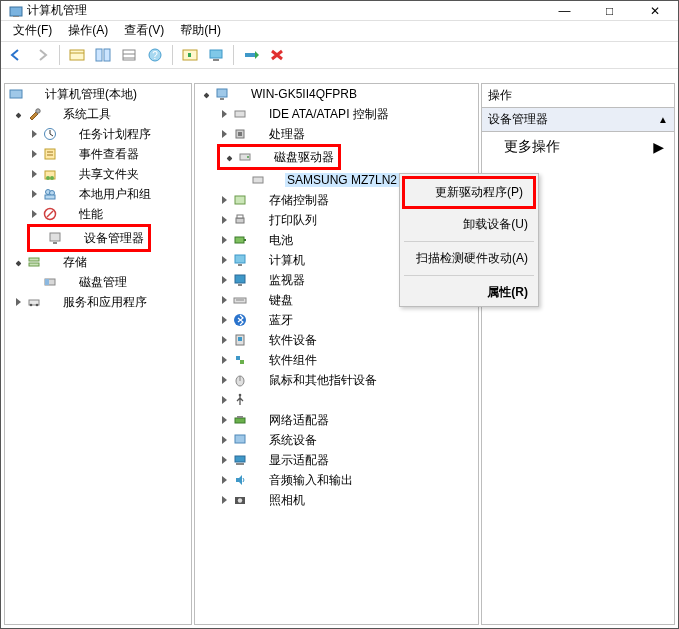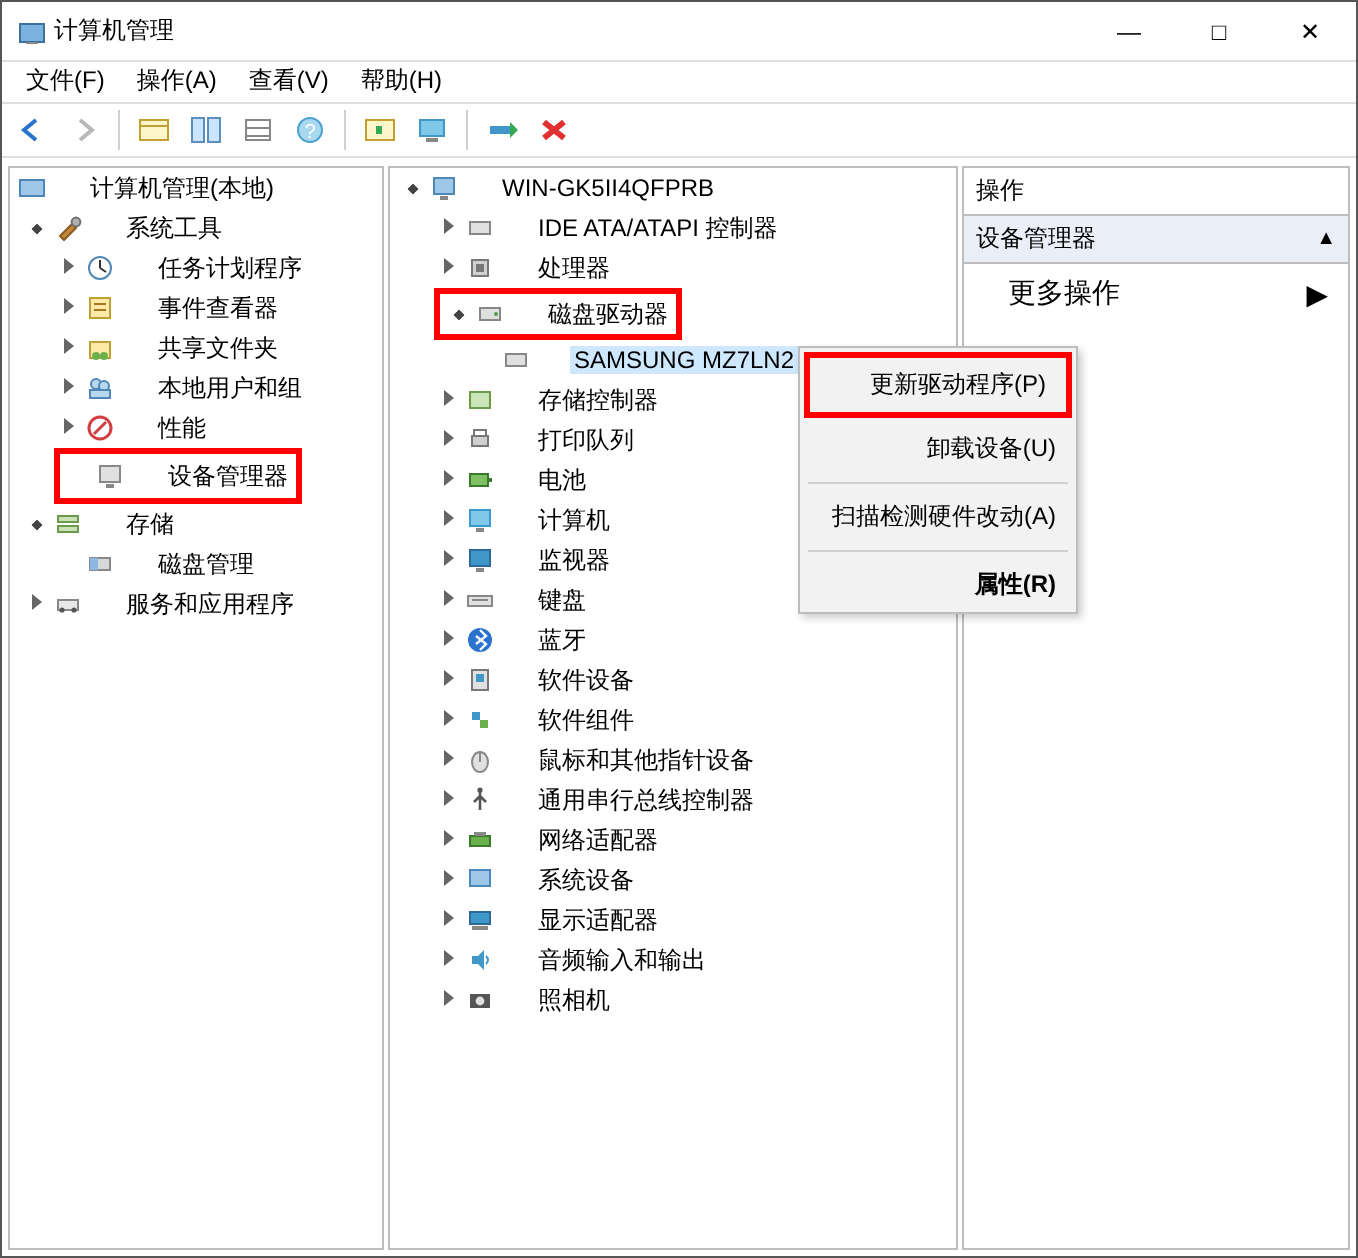"计算机管理" .titlebar { height: 30px -> 20px }
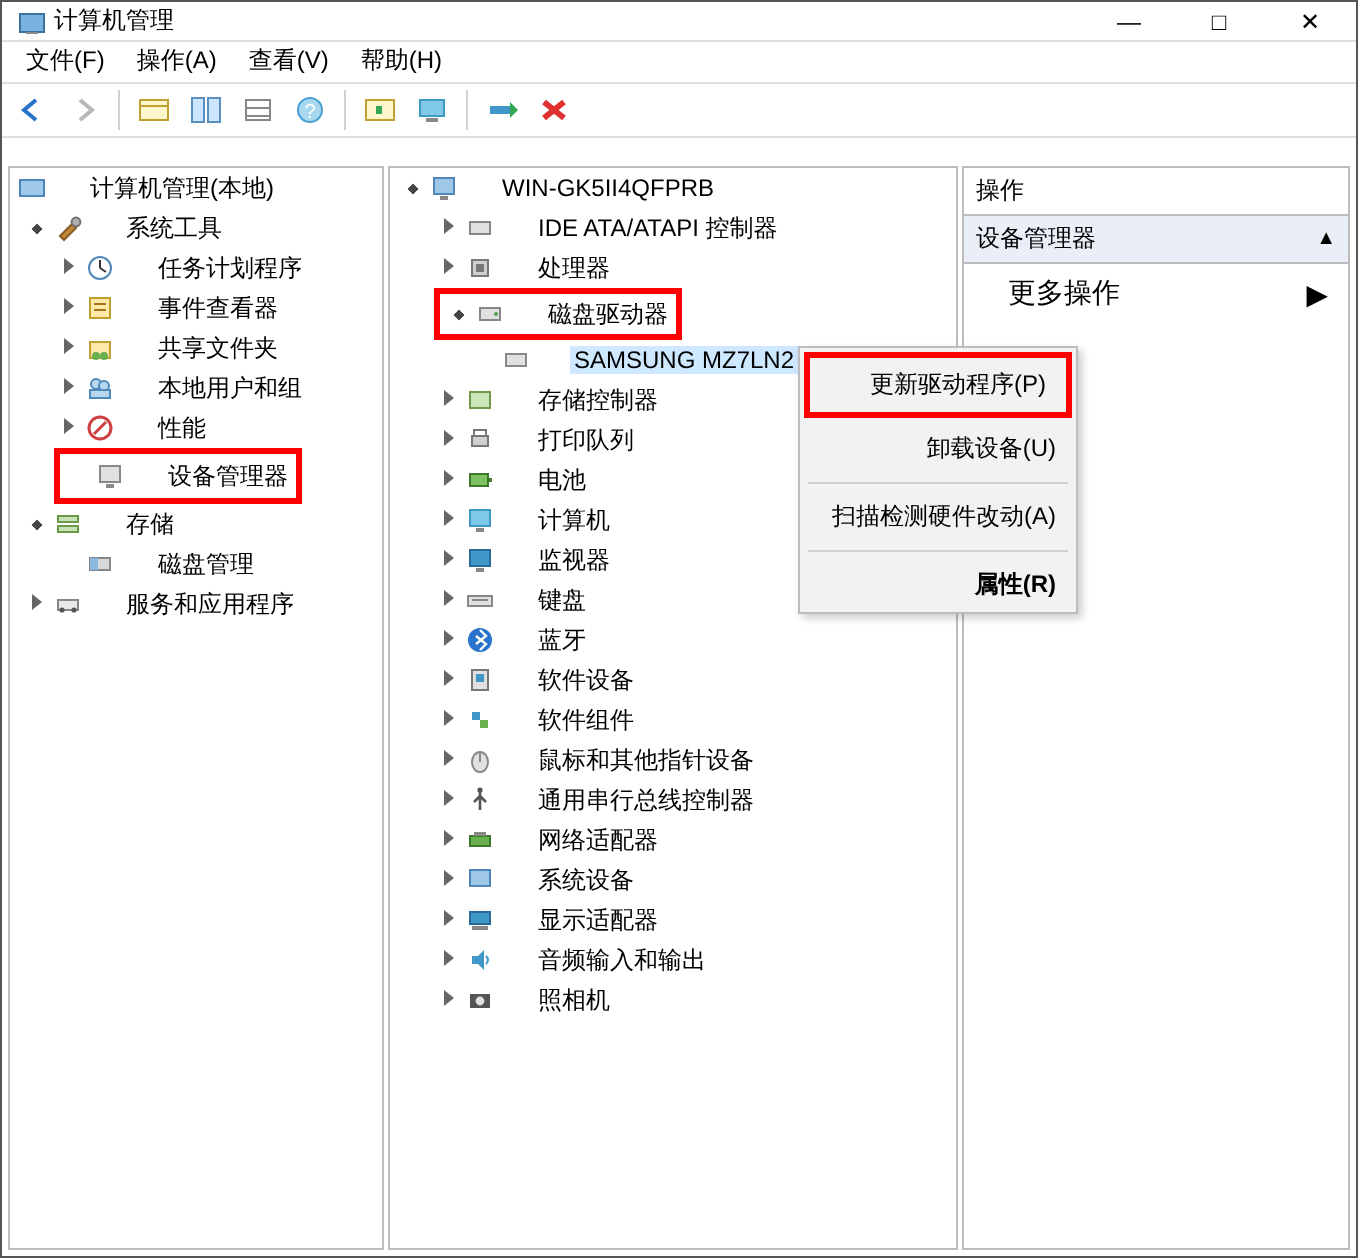"通用串行总线控制器" span.lbl { html: <span>通用串行总线控制器</span> -> none }
